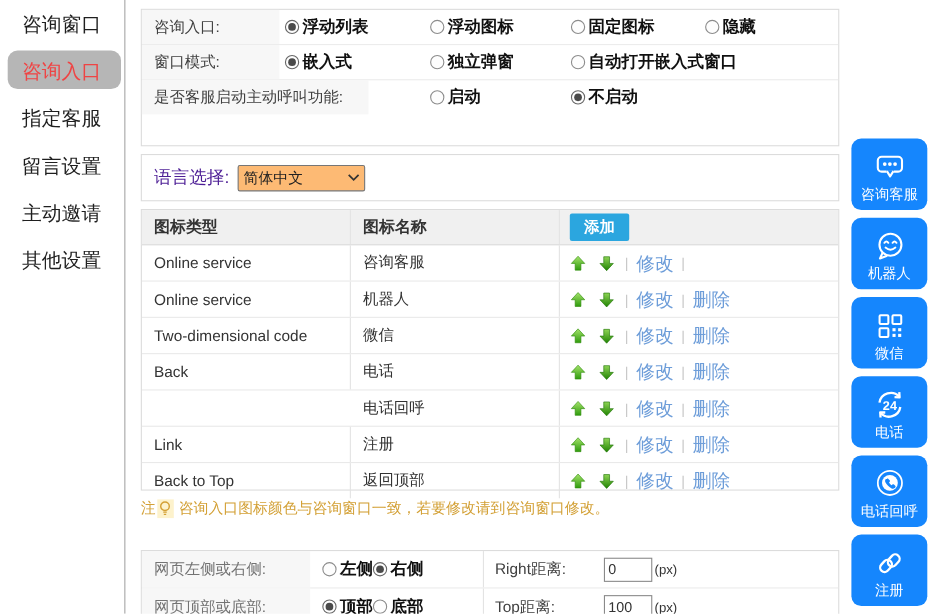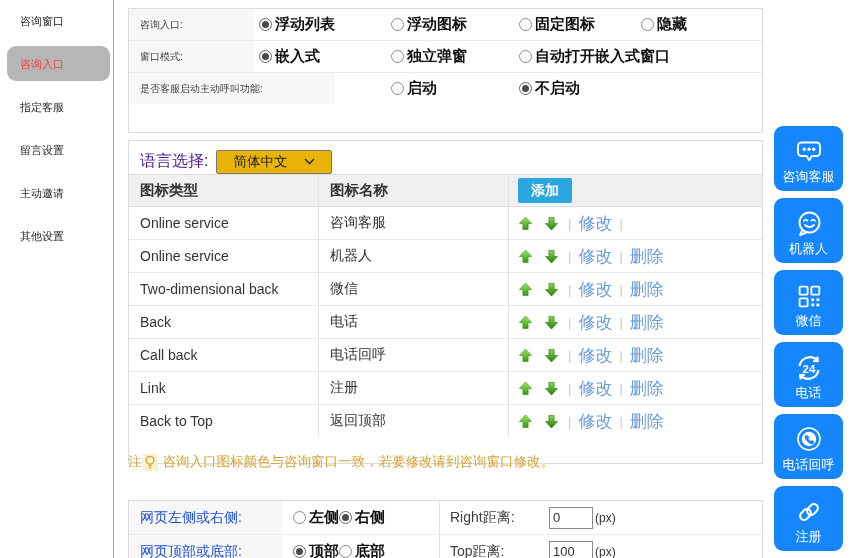"咨询窗口" .side-item { font-size: 11px -> 18px }
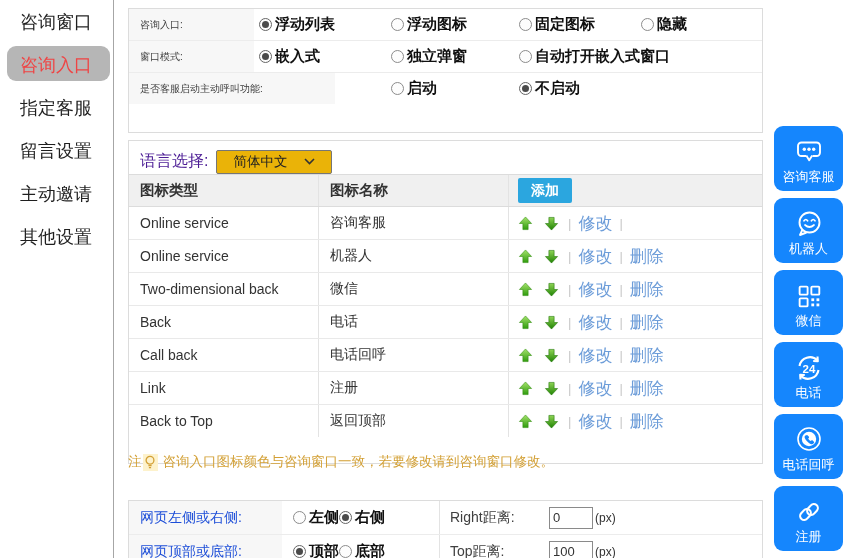"咨询入口:" .row-label { font-size: 10px -> 14px }
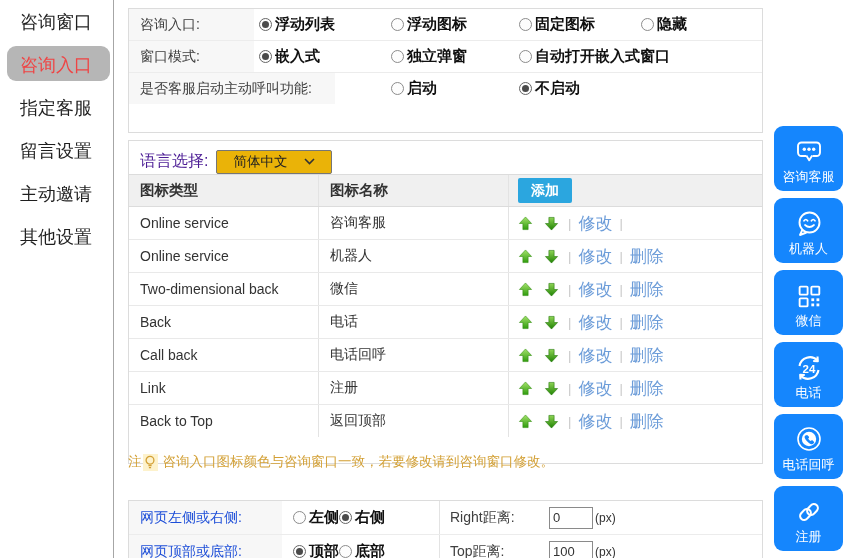"简体中文" .select { background: #eab308 -> #fdba74; padding: 0 16px -> 0 4px }
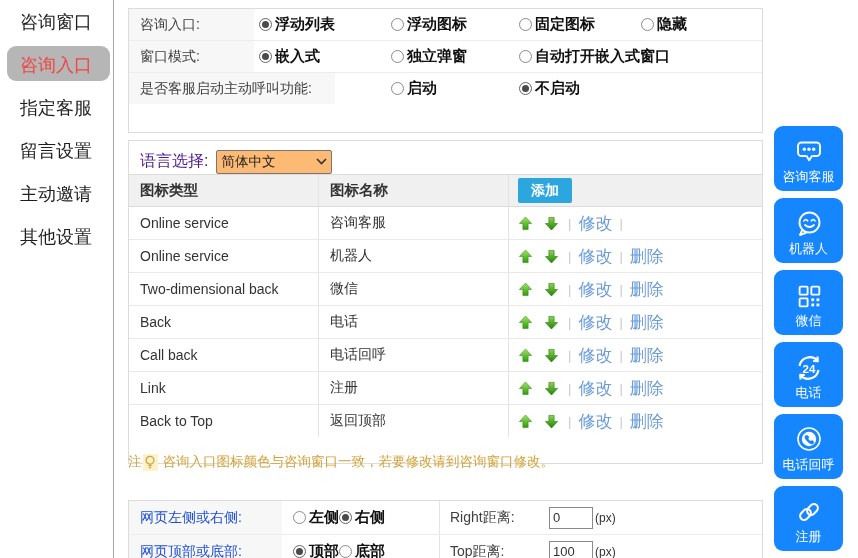"图标类型" #panel-table { height: 290px -> 256px; top: 174px -> 190px }
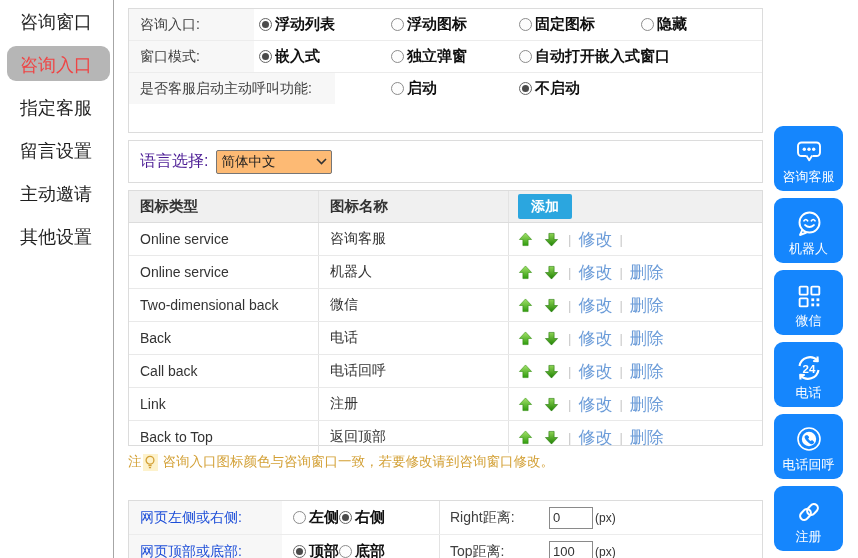"Two-dimensional back" div.tc { text: back -> code }
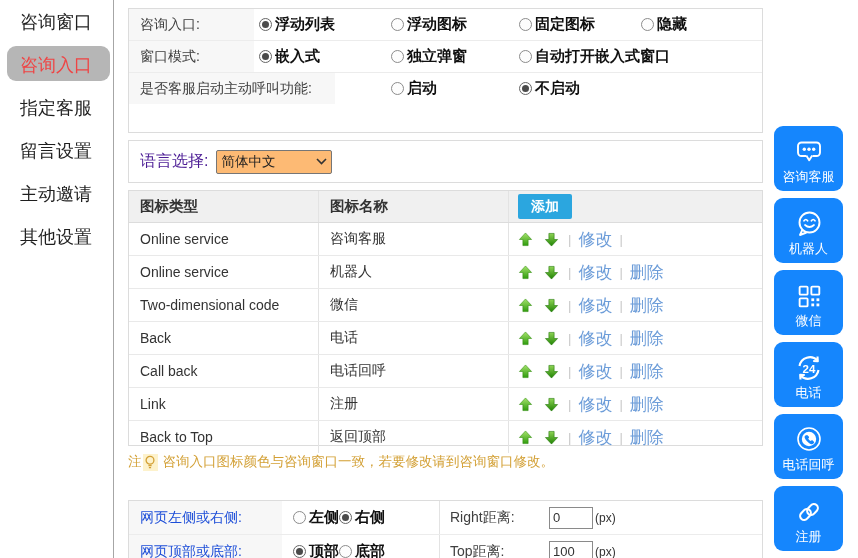"Call back" div.tc { html: <div>Call back</div> -> none }
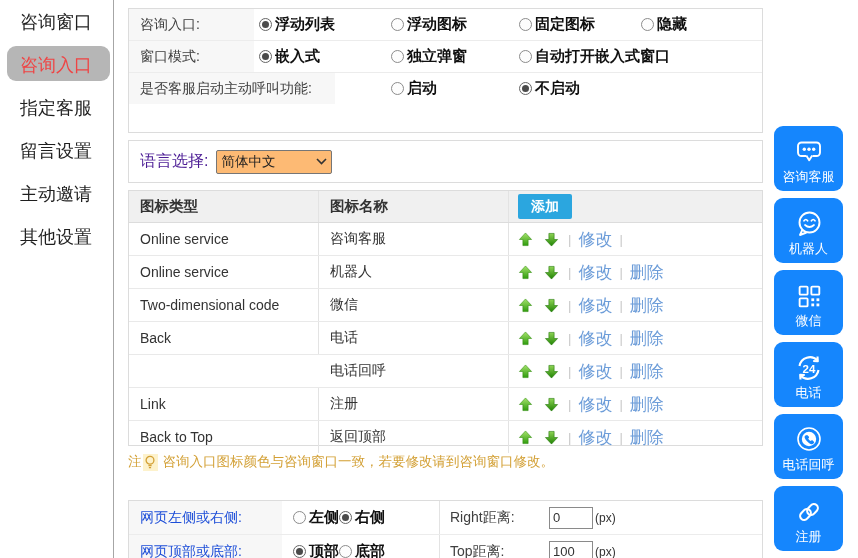"网页左侧或右侧:" .p-label { color: #1d4ed8 -> #737373 }
